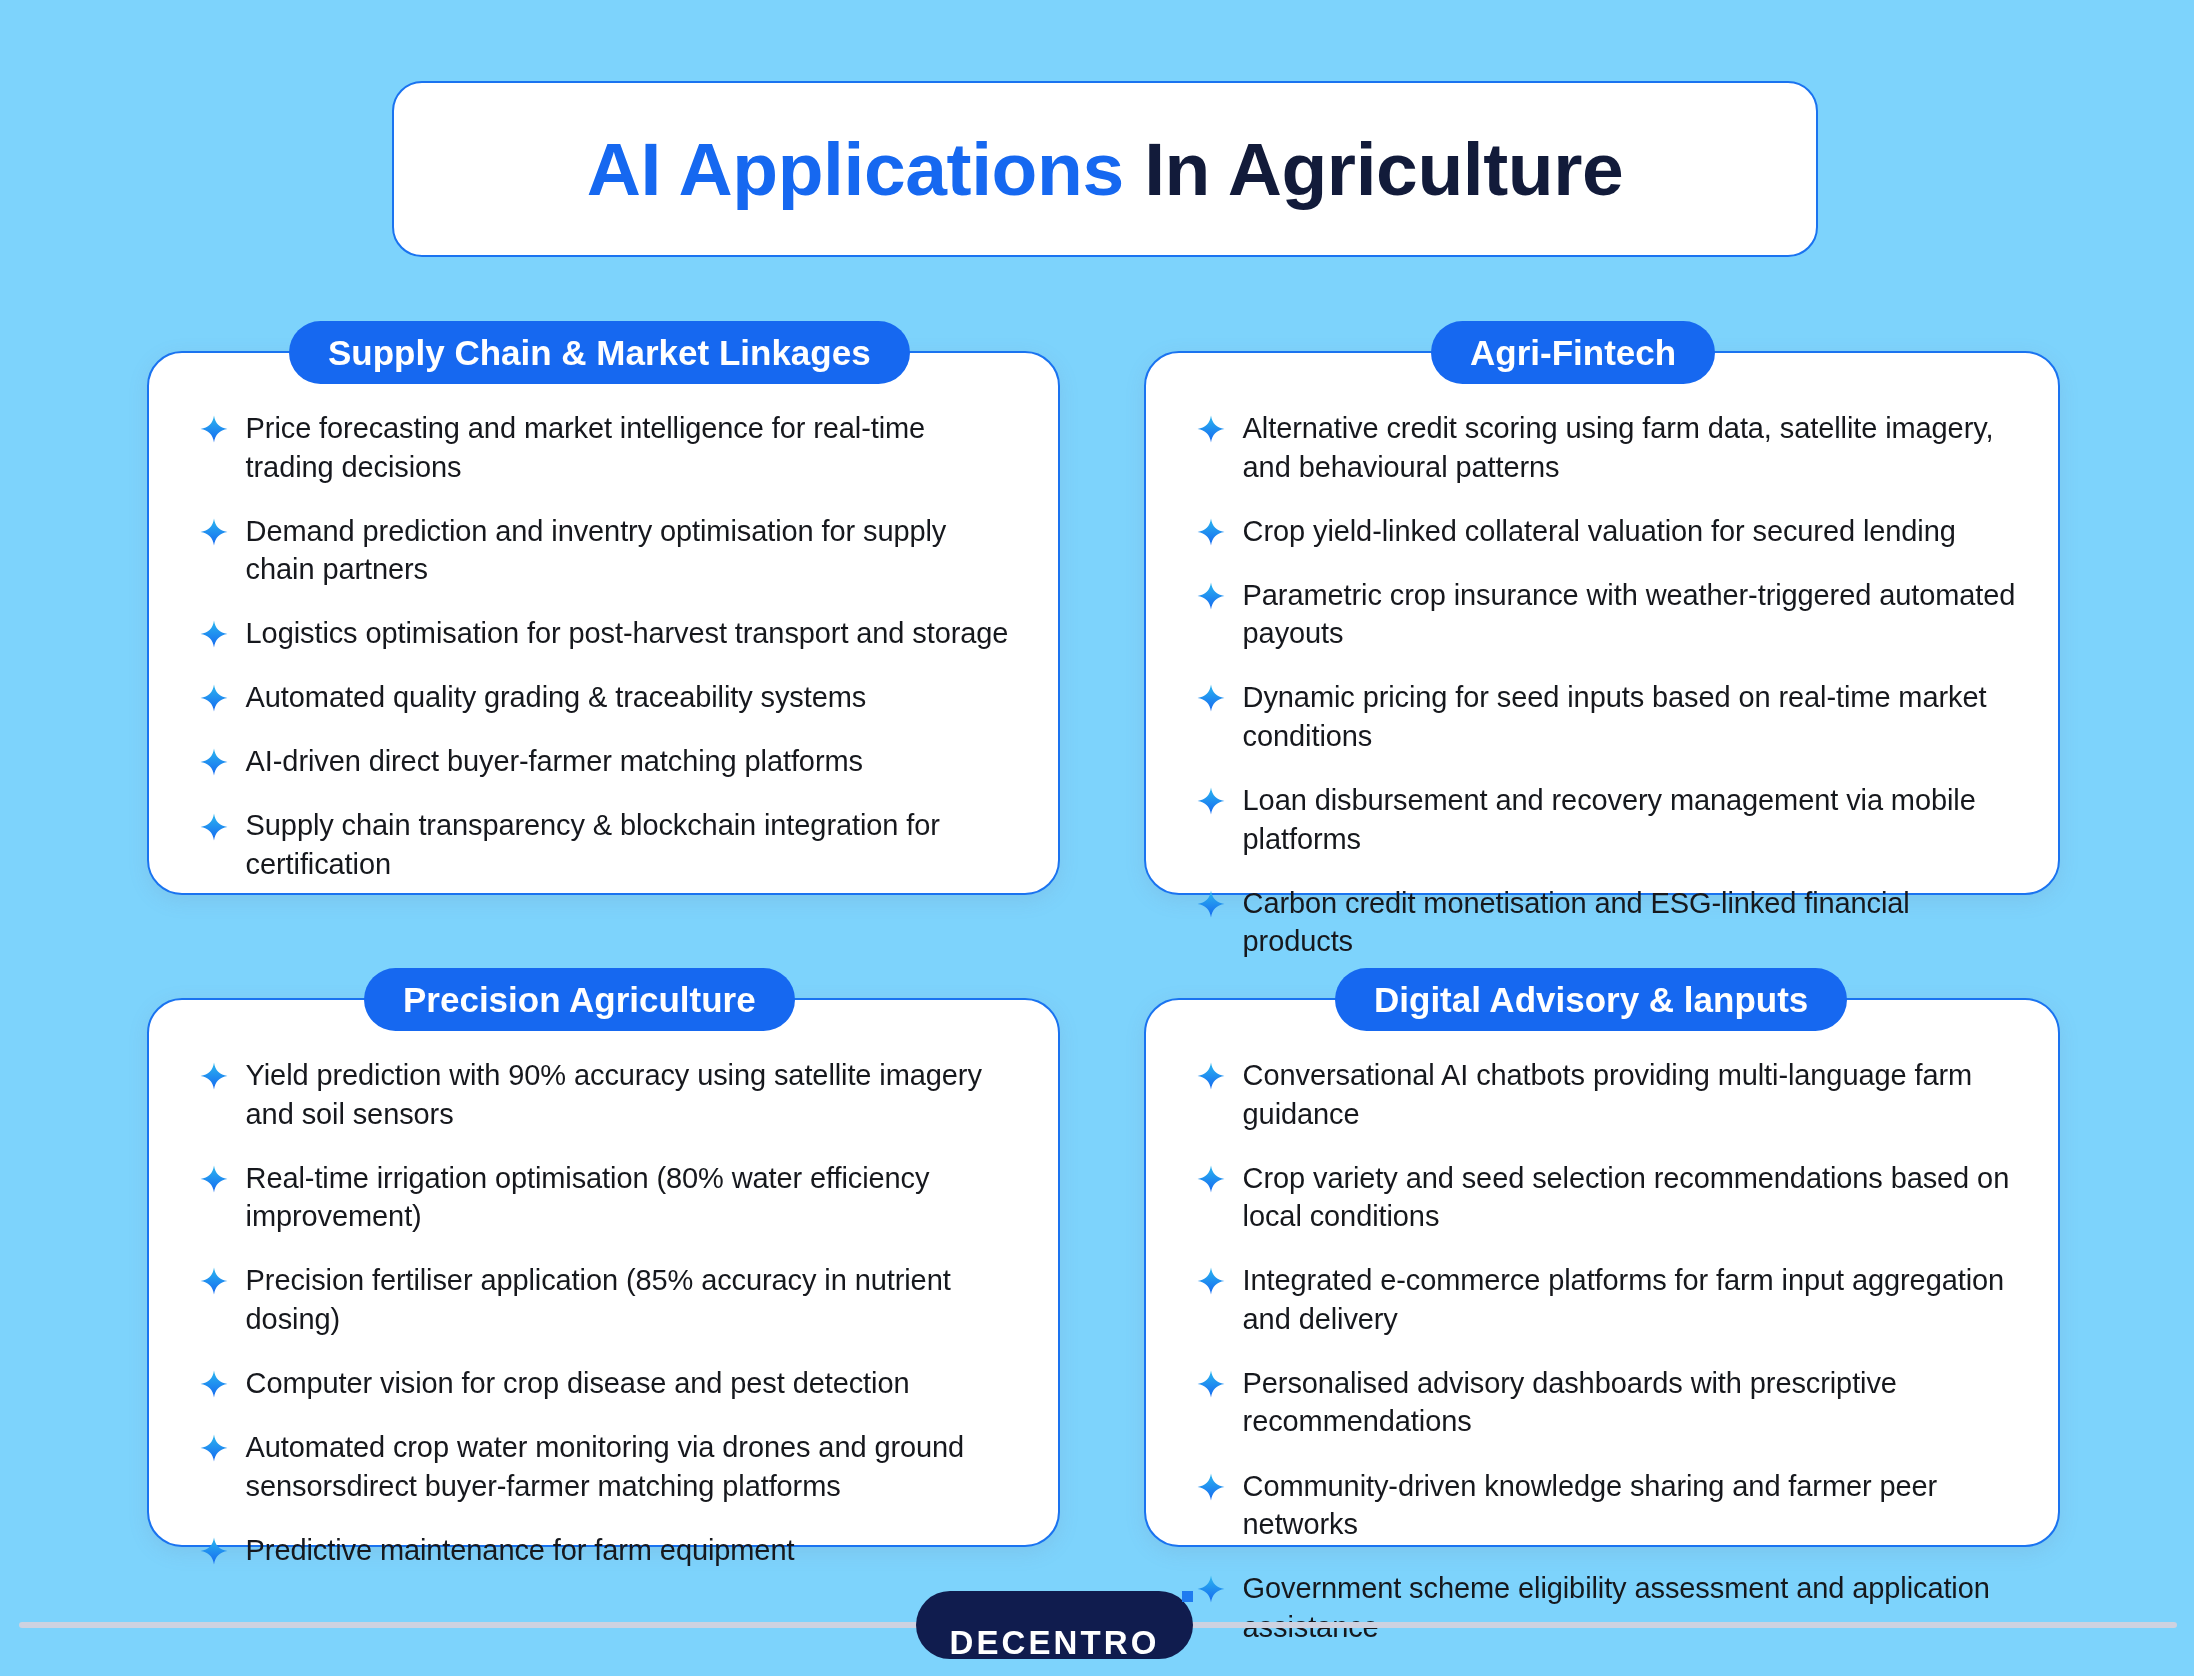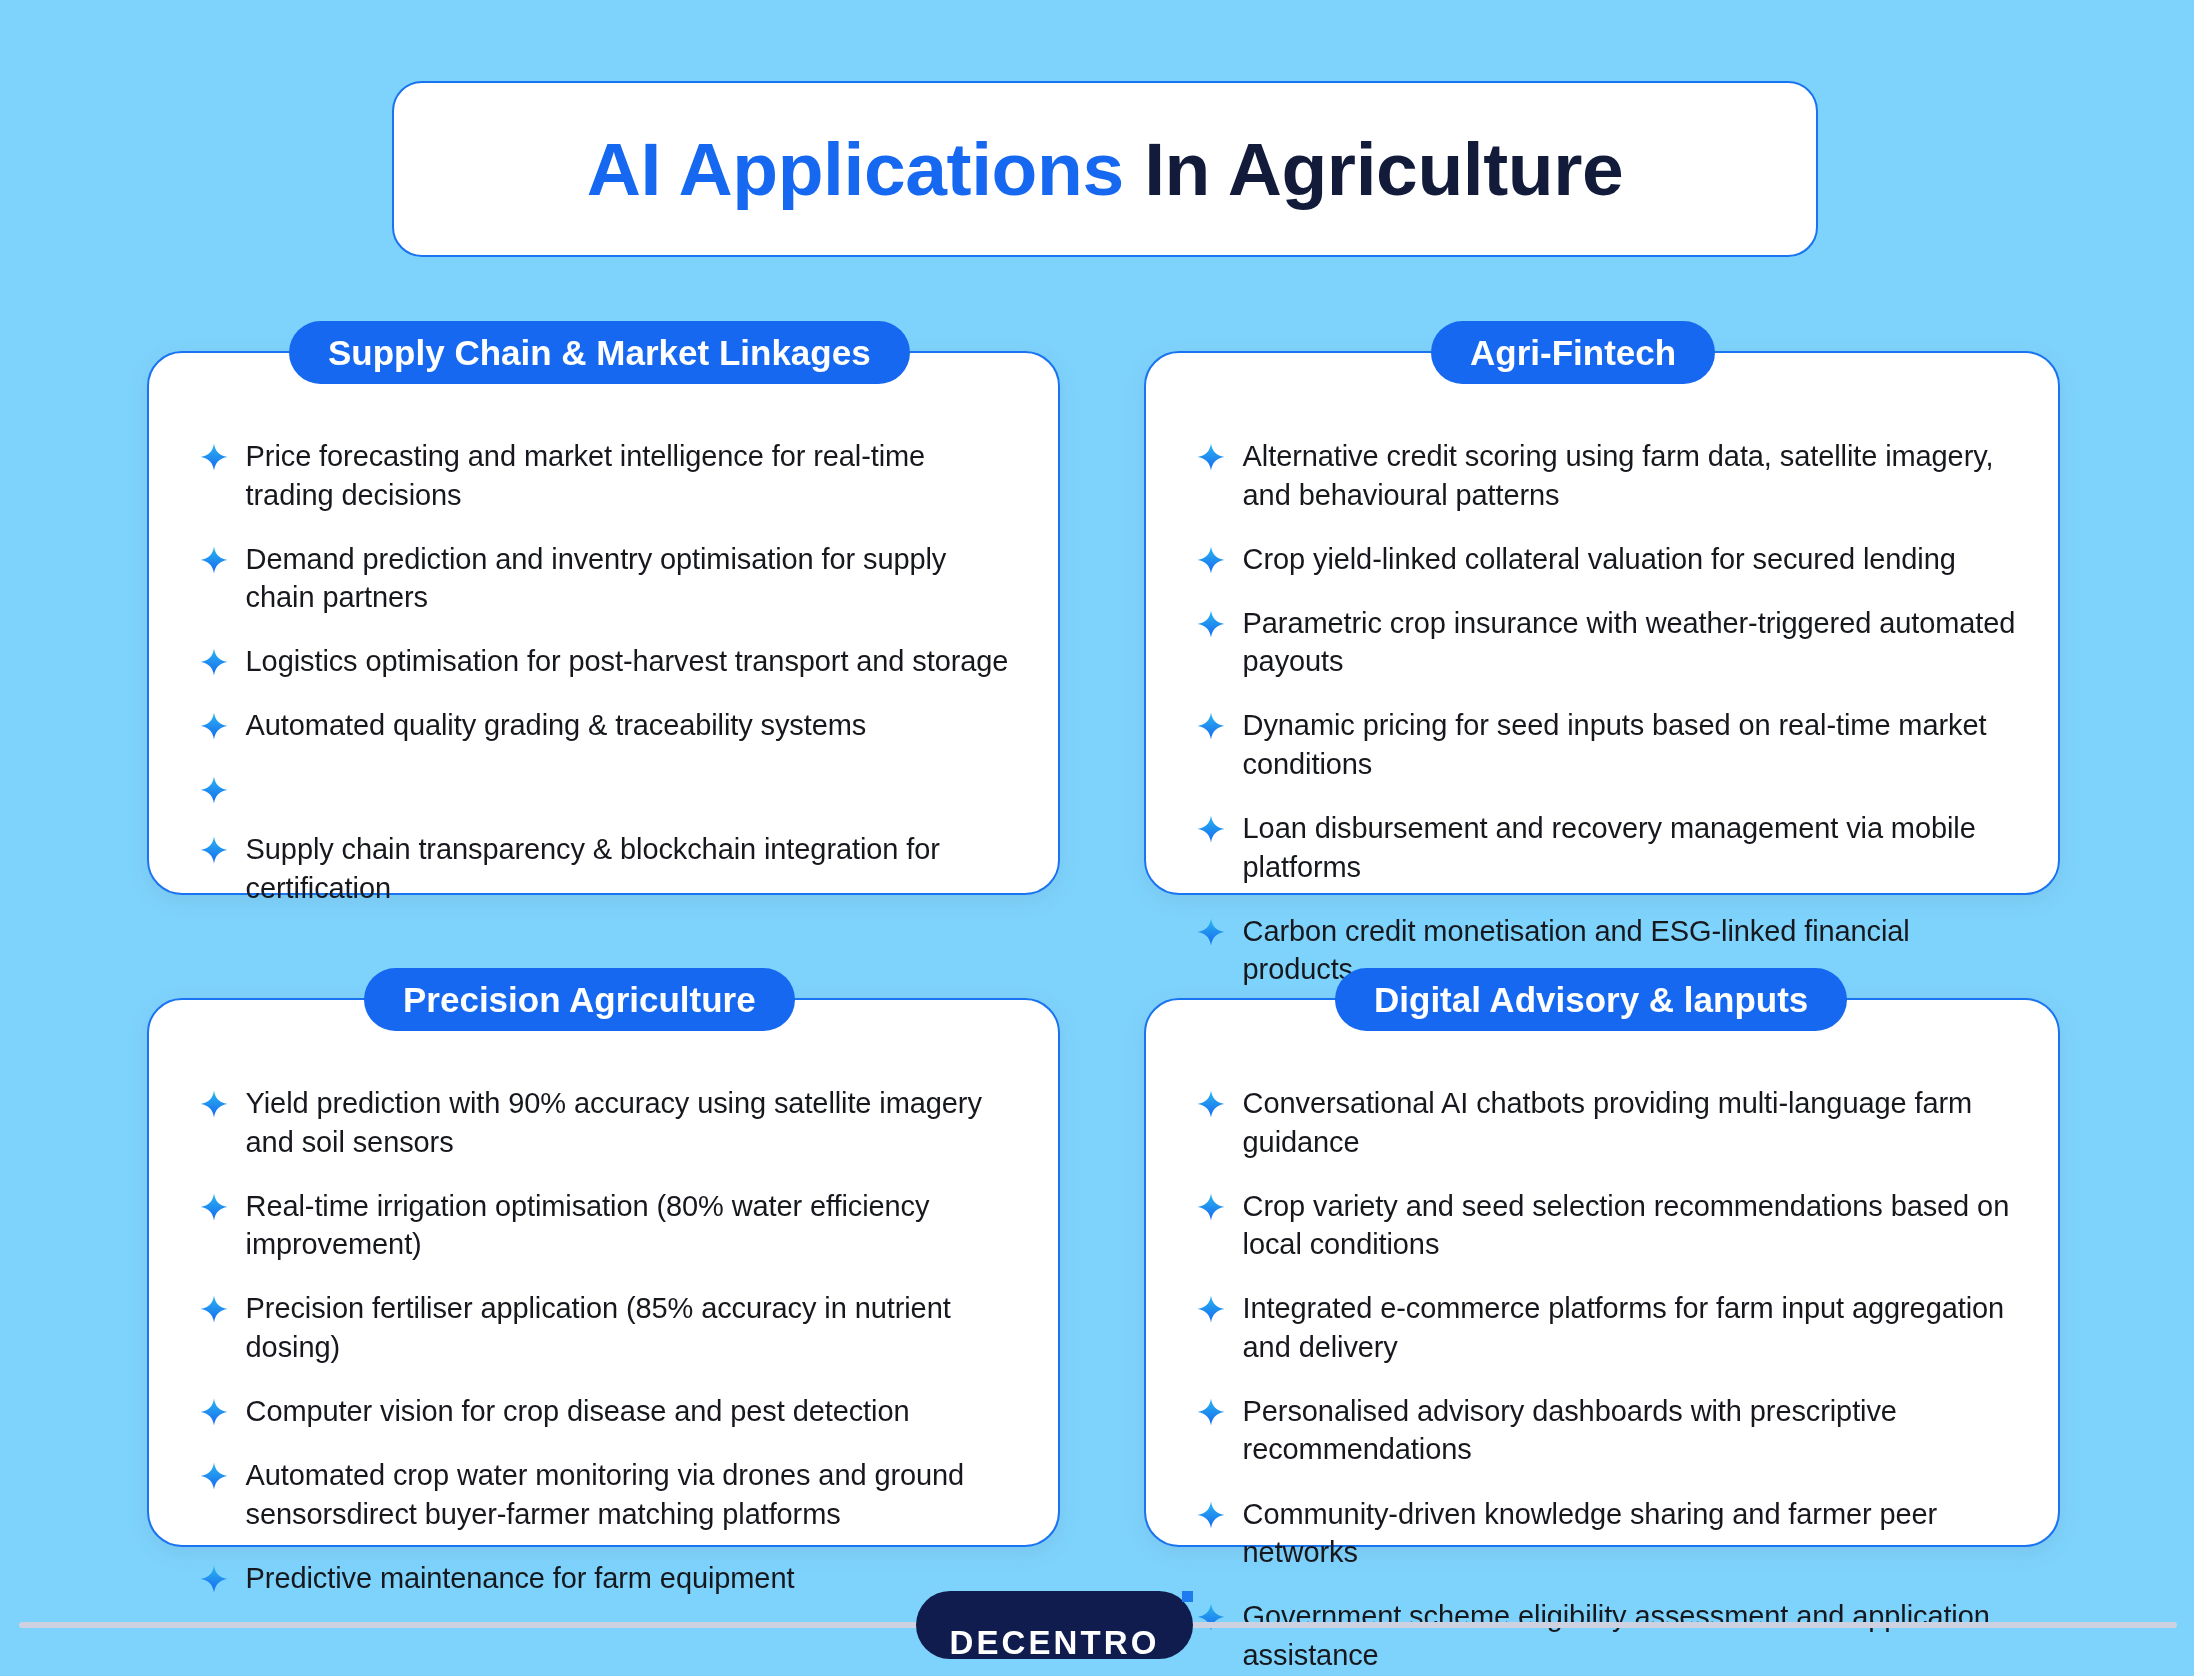"Price forecasting and market" .card-body { top: 84px -> 56px }
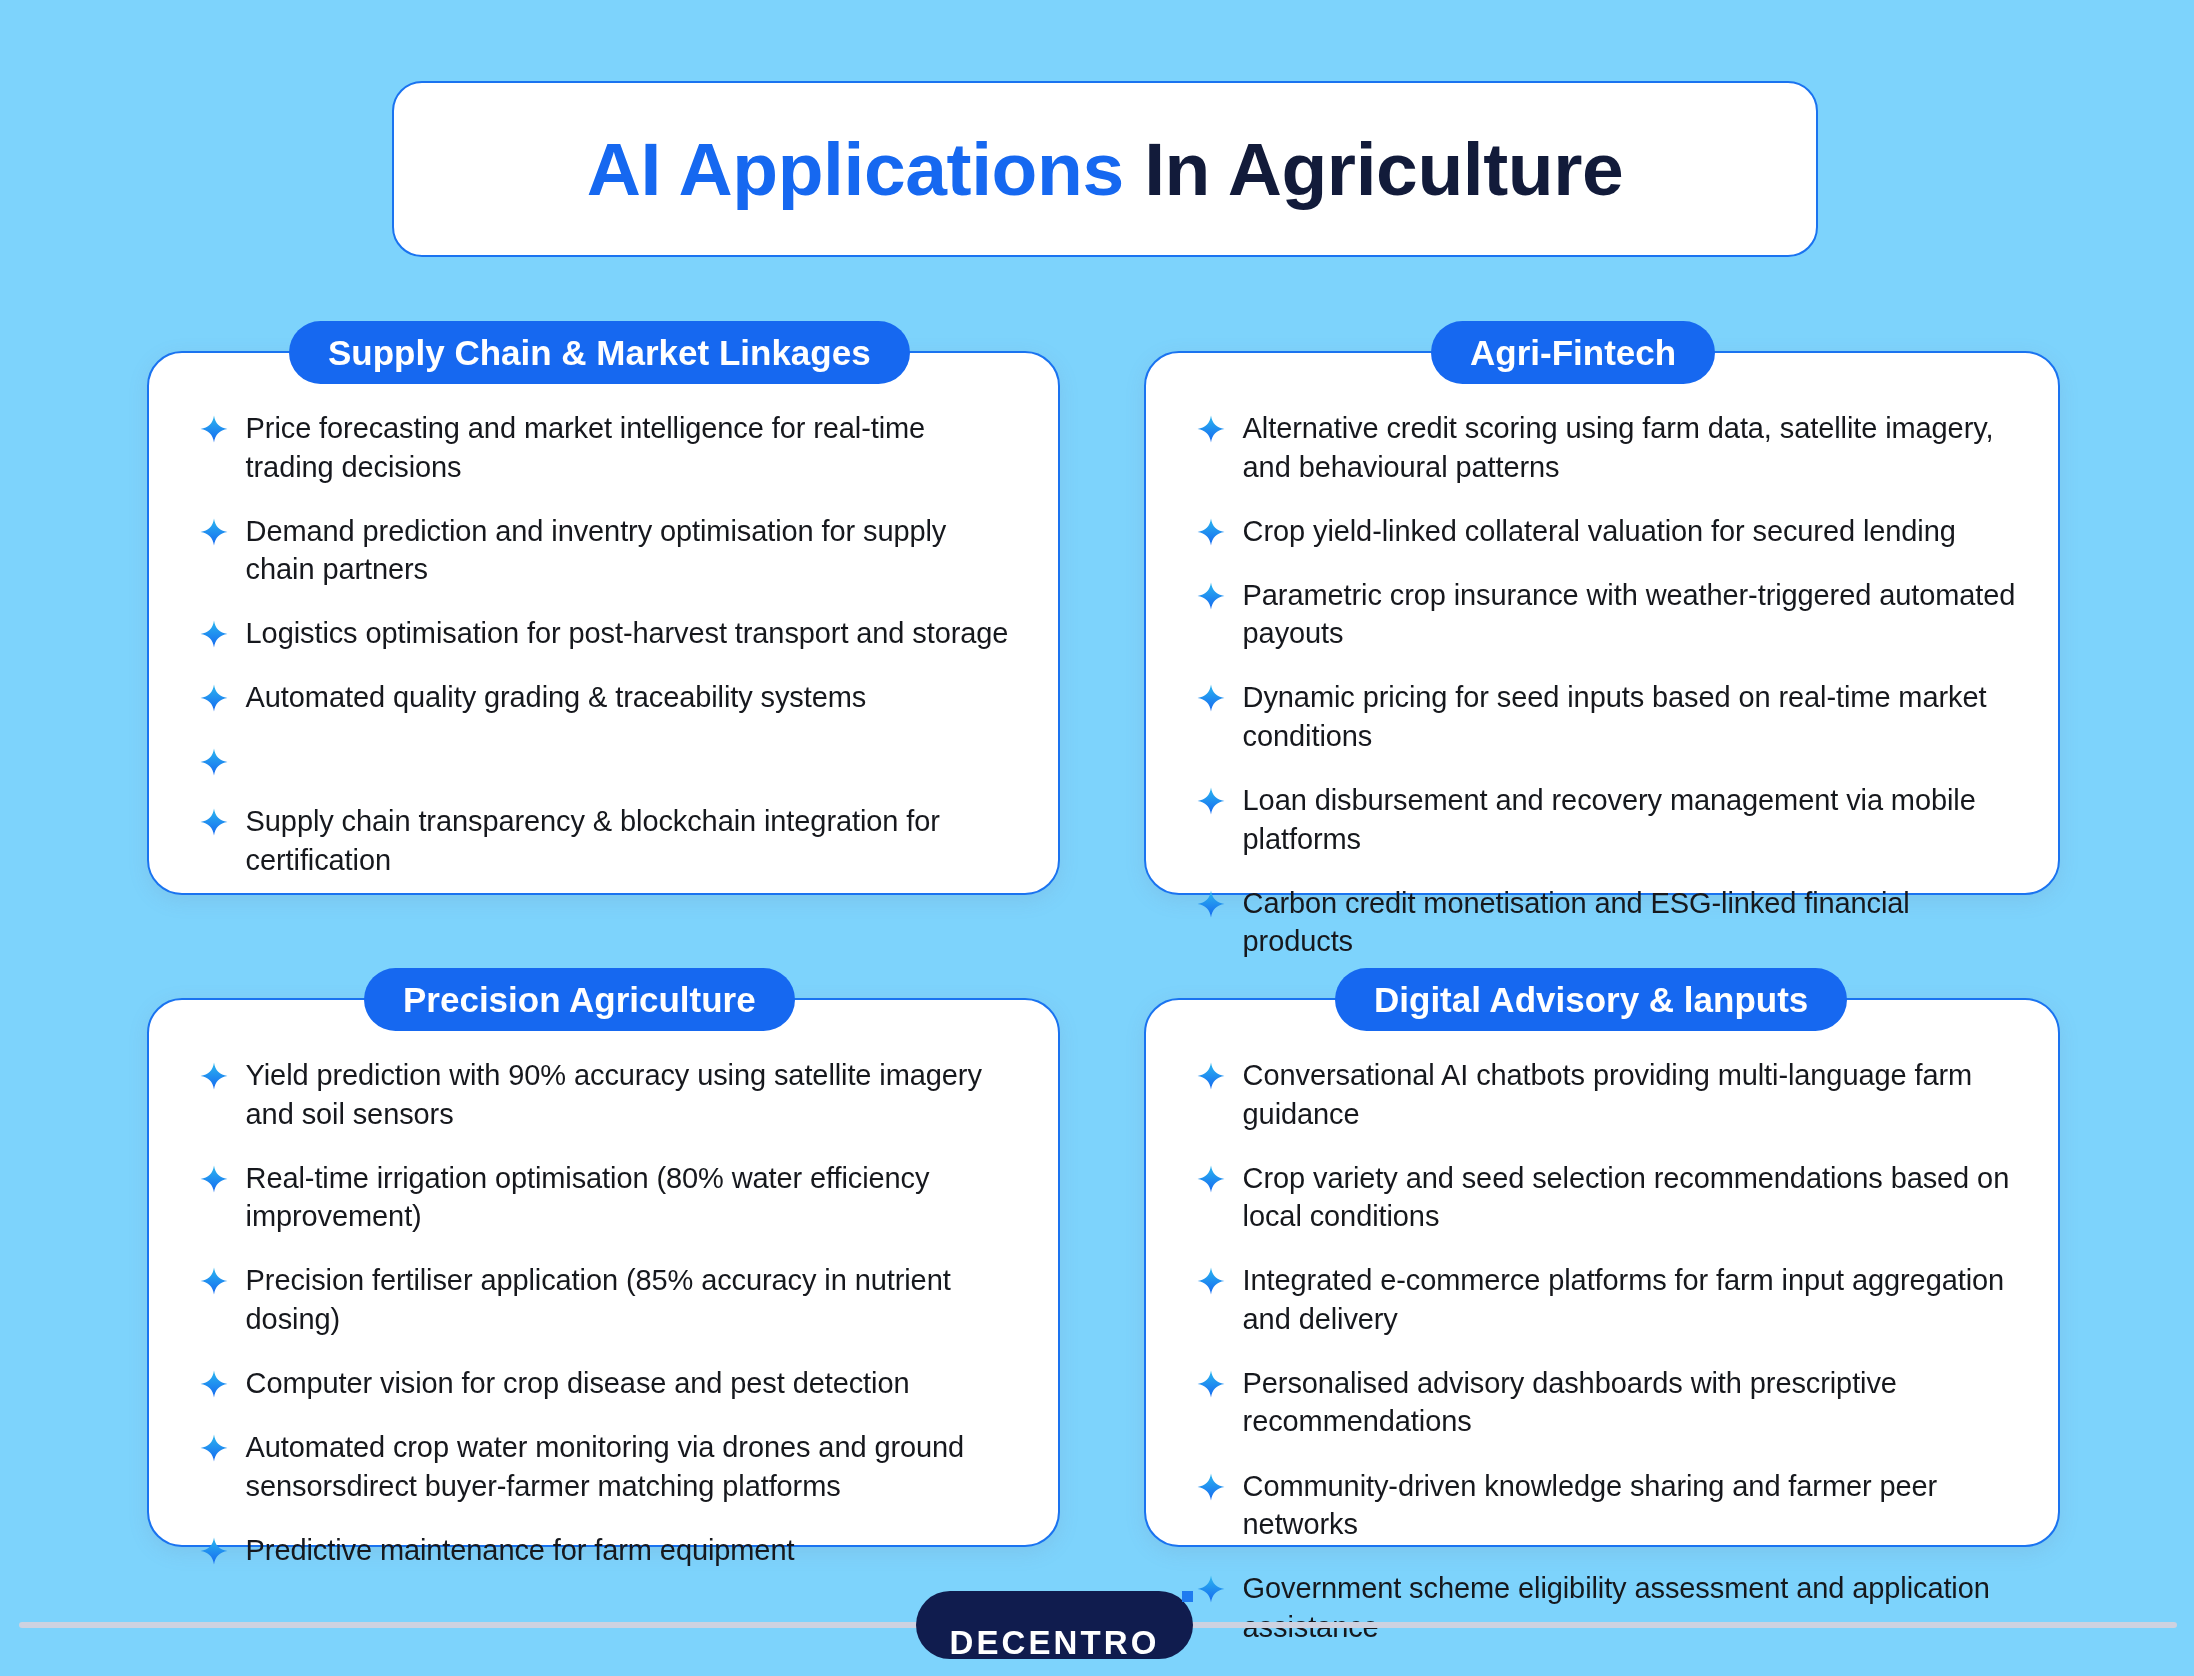"AI-driven direct buyer-farmer matching" span.bullet-text { html: none -> <span>AI-driven direct buyer-farmer matching platforms</span> }
